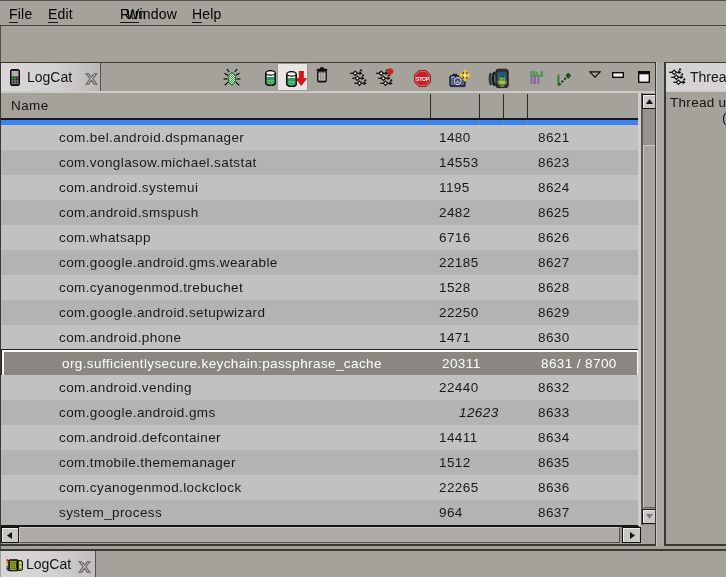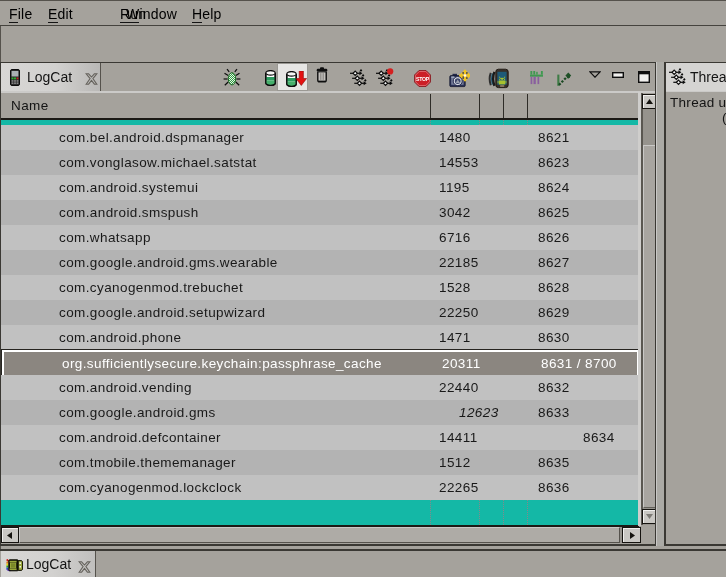"com.bel.android.dspmanager" div.abs { background: #14b8a6 -> #3b82f6 }
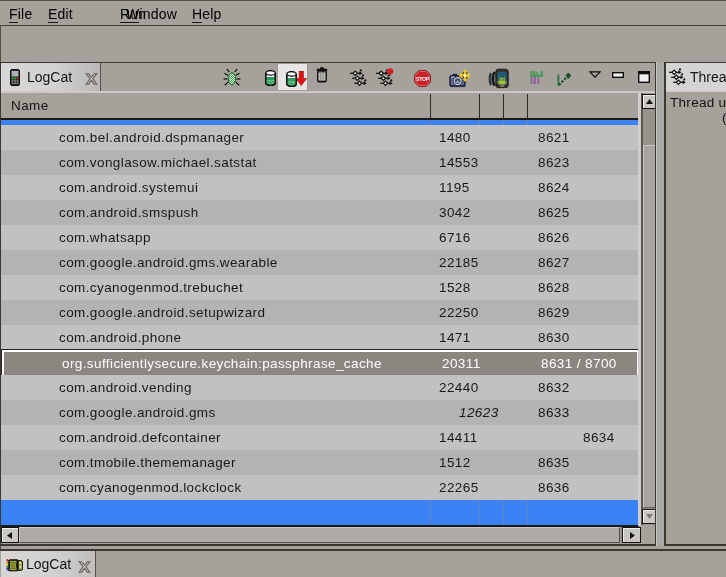"3042" span.cn { text: 3042 -> 2482 }
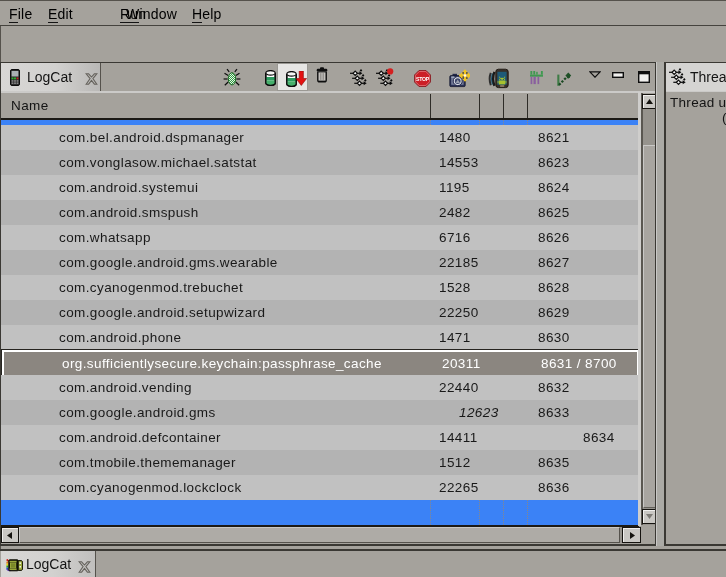"8634" span.cn { margin-left: 45px -> none }
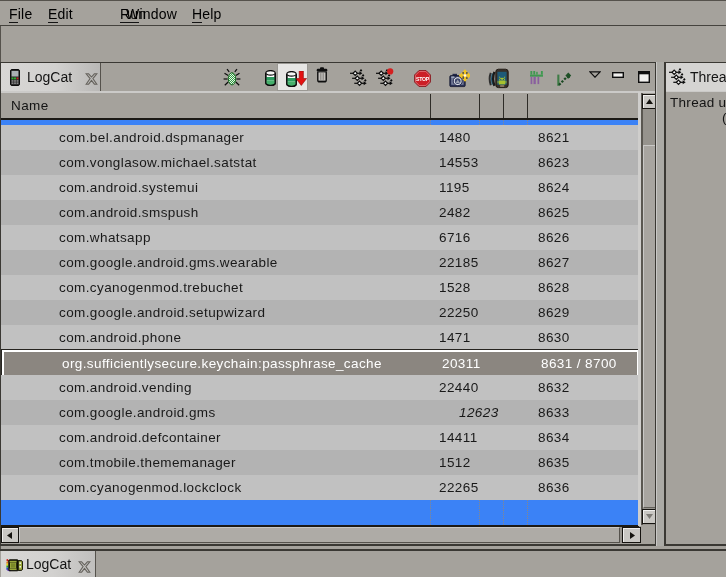"system_process" div.row { html: none -> <div> <span>system_process</span> <span>964</span> <span>8637</span> </div> }
